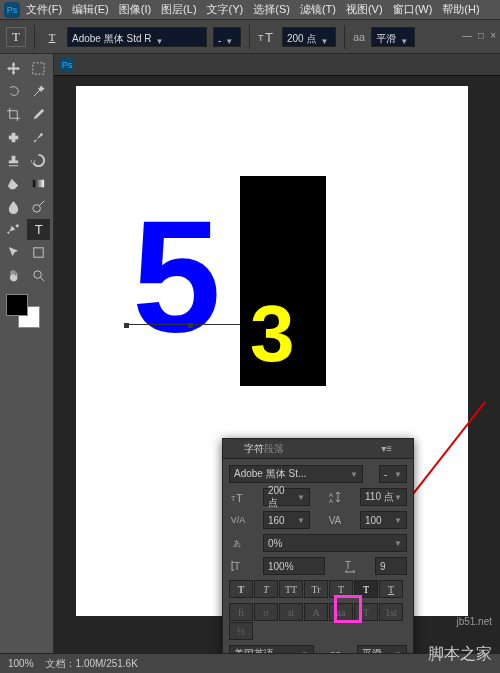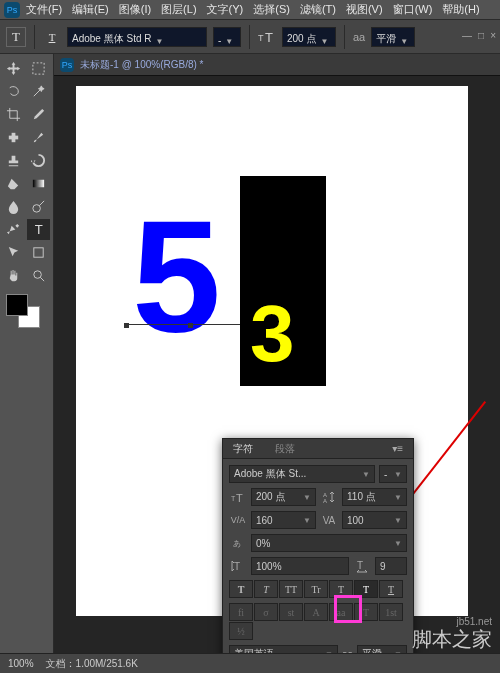"未标题-1 @ 100%(RGB/8) *" span { html: <span>未标题-1 @ 100%(RGB/8) *</span> -> none }
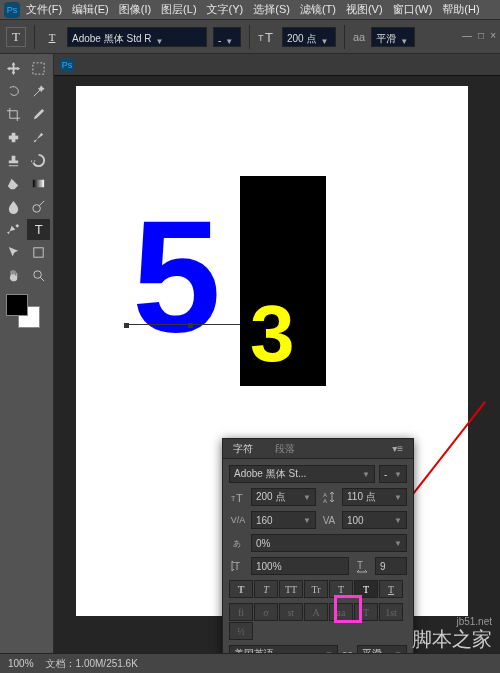"字符" .panel .hdr { gap: 22px -> 0; padding: 0 10px -> 0 21px }
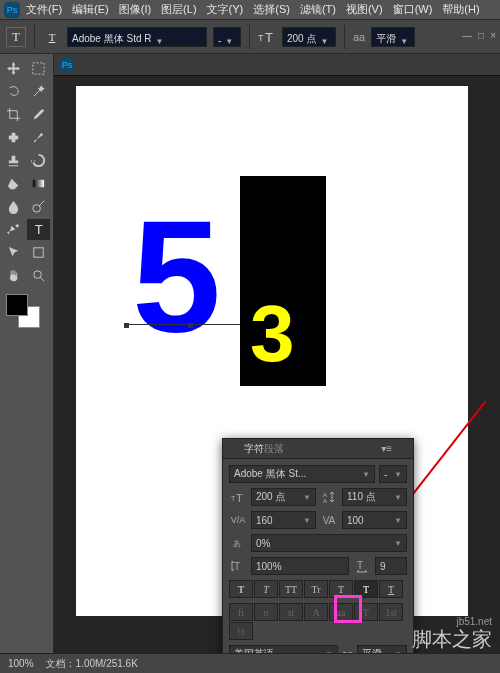"Adobe 黑体 St..." .prow { gap: 4px -> 16px }
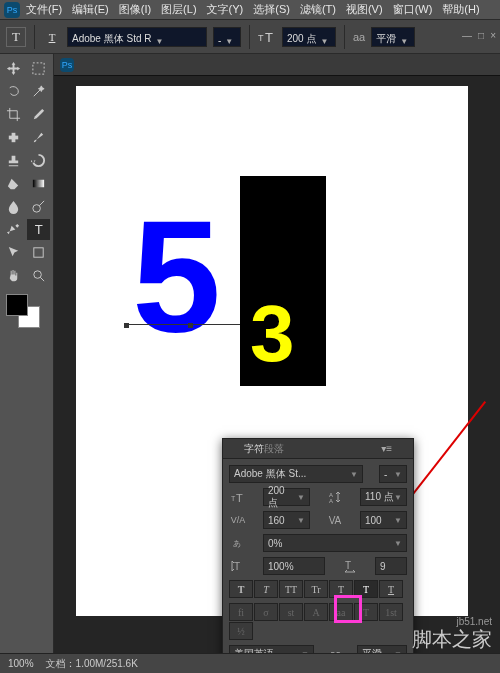"脚本之家" .footer { bottom: 20px -> 8px; font-size: 20px -> 16px }
